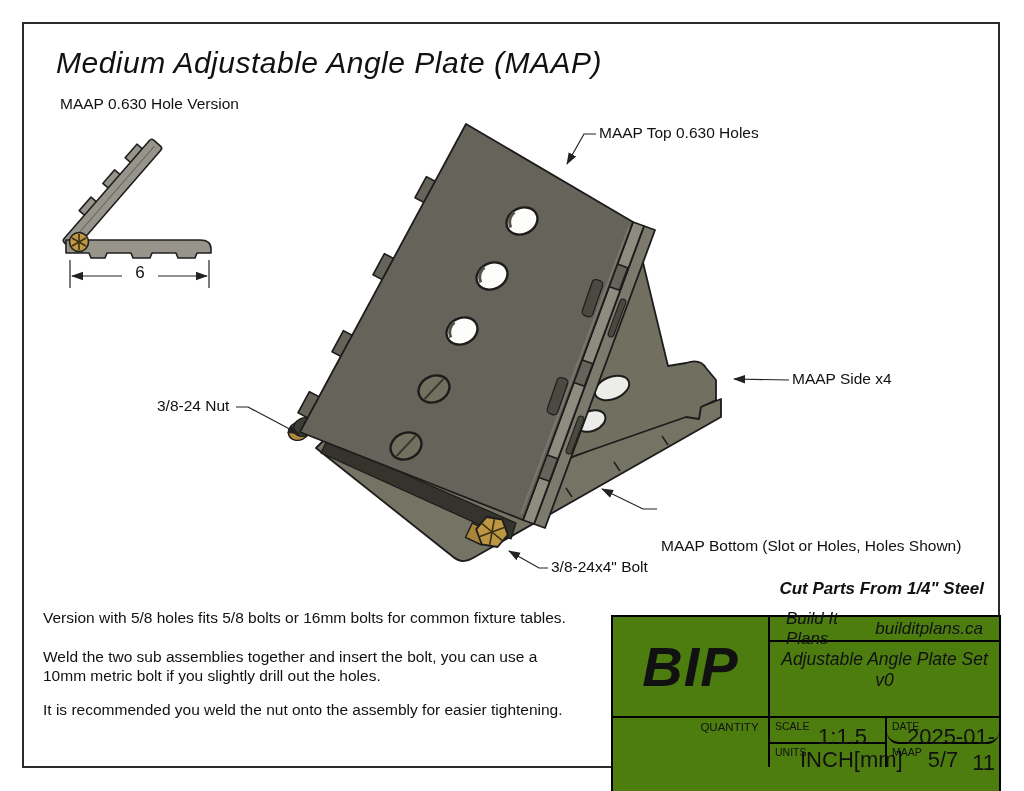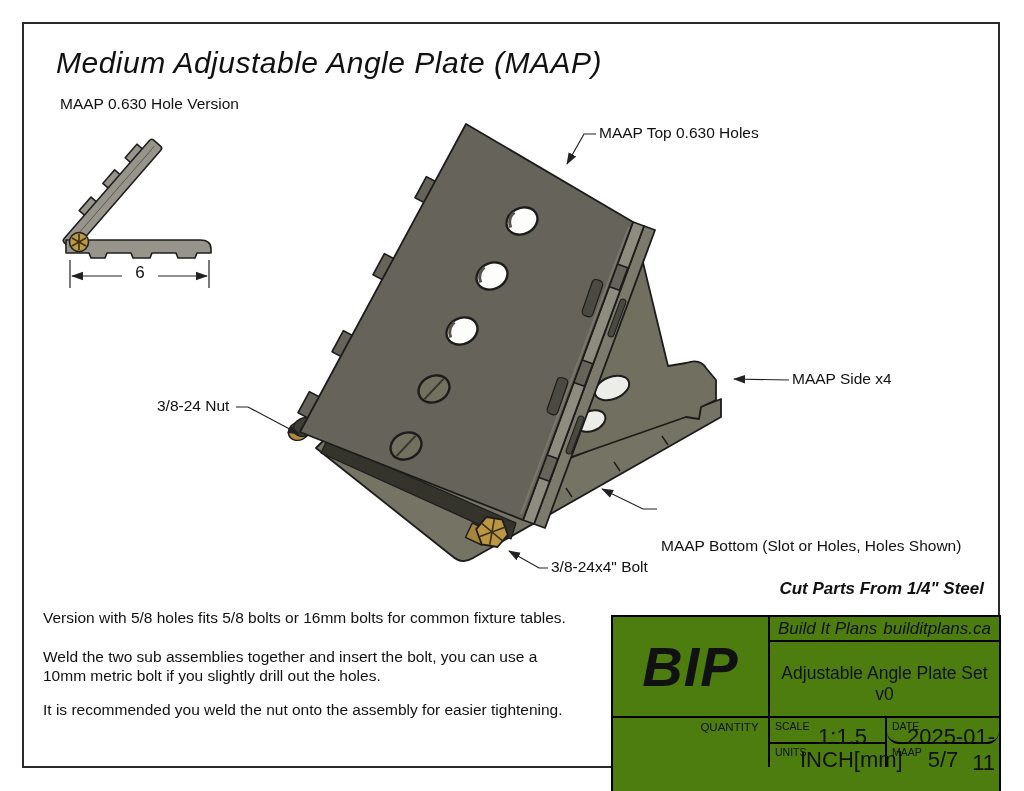"Build It Plans" #brand-row { padding: 0 8px -> 0 16px }
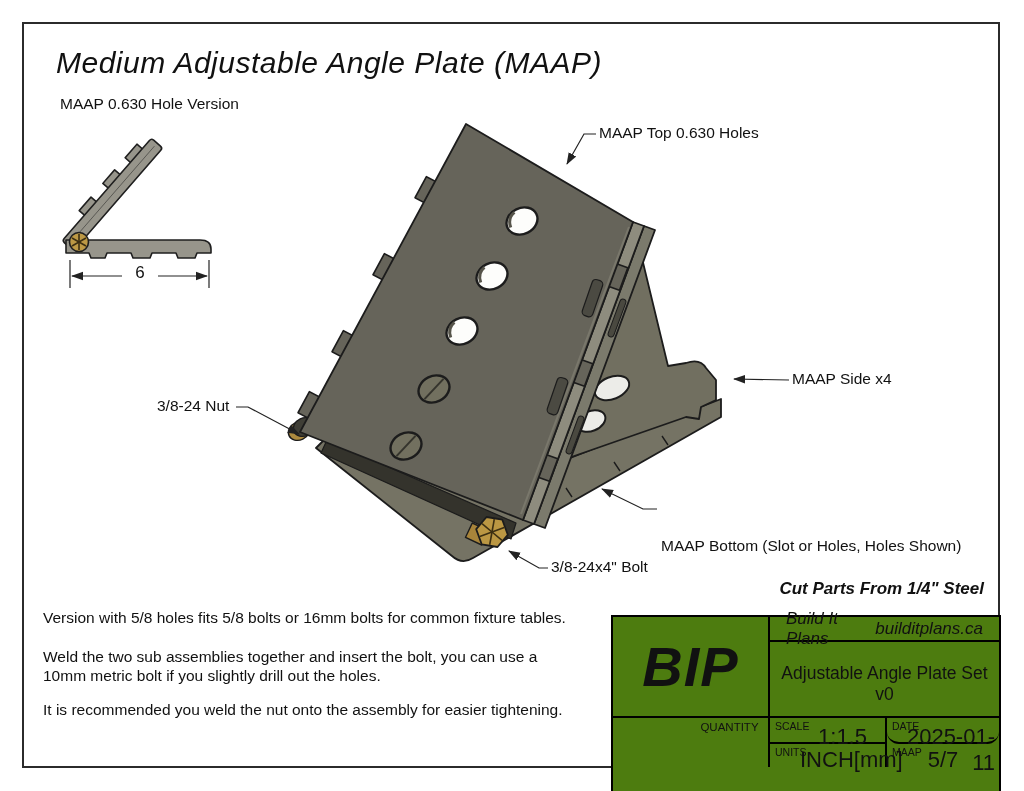"Adjustable Angle Plate Set v0" #drawing-title { font-style: none -> italic; margin-top: 21px -> 7px }
